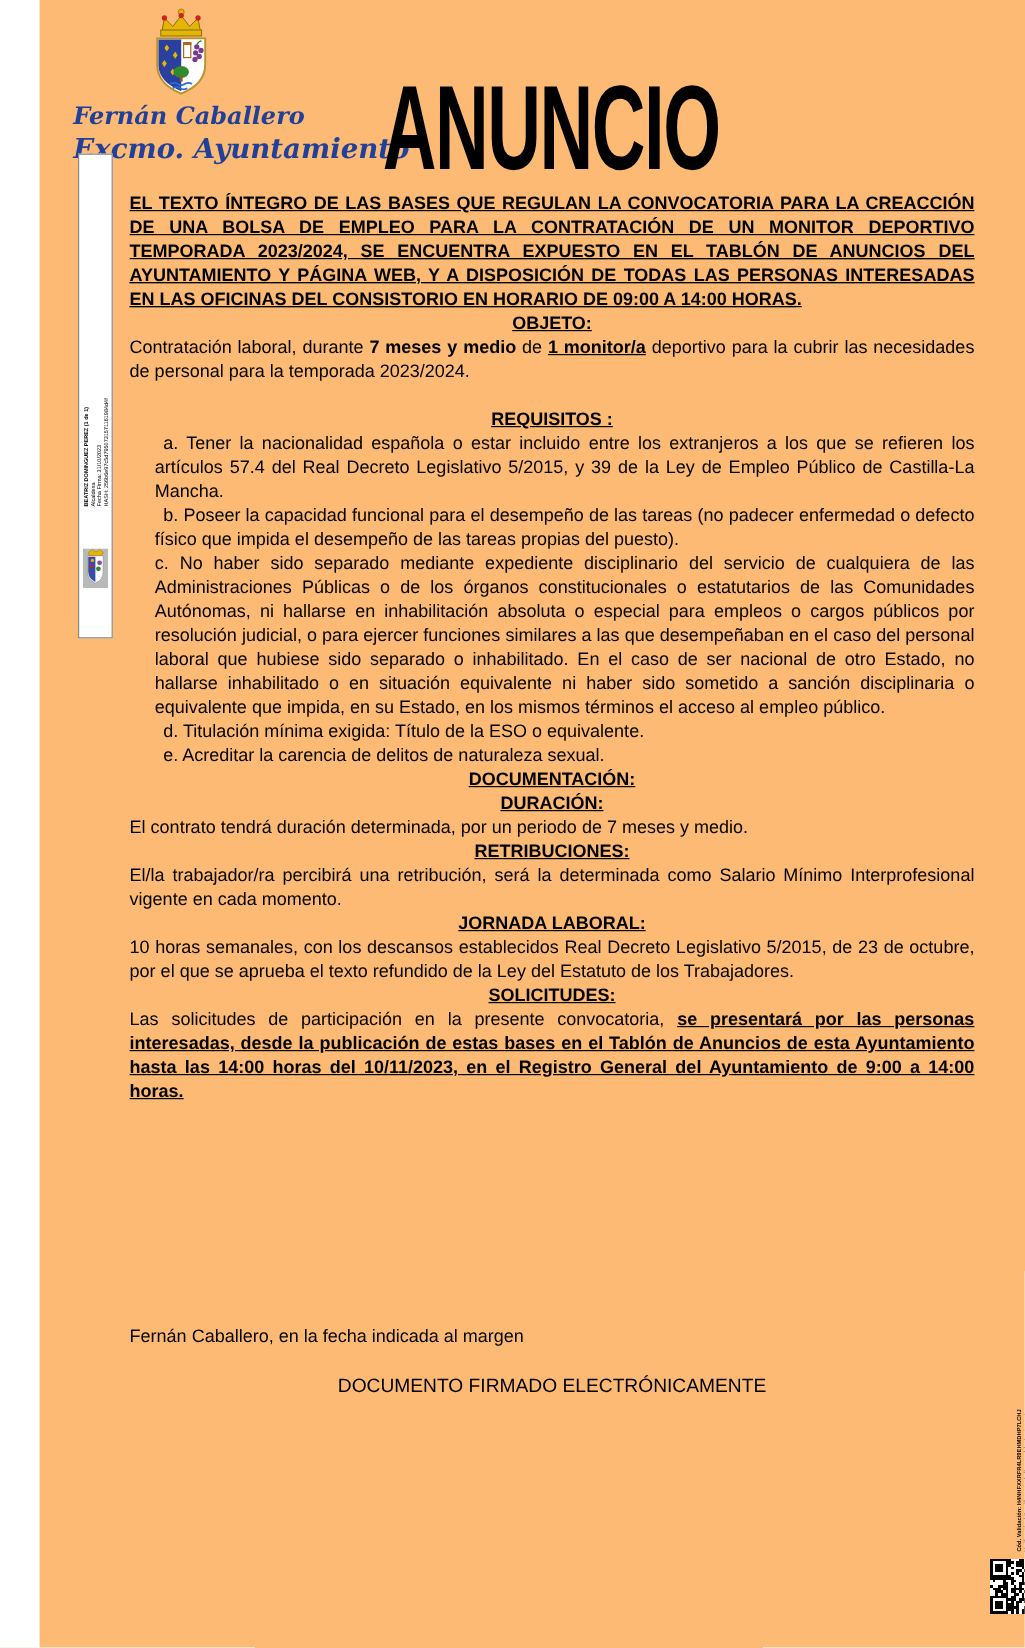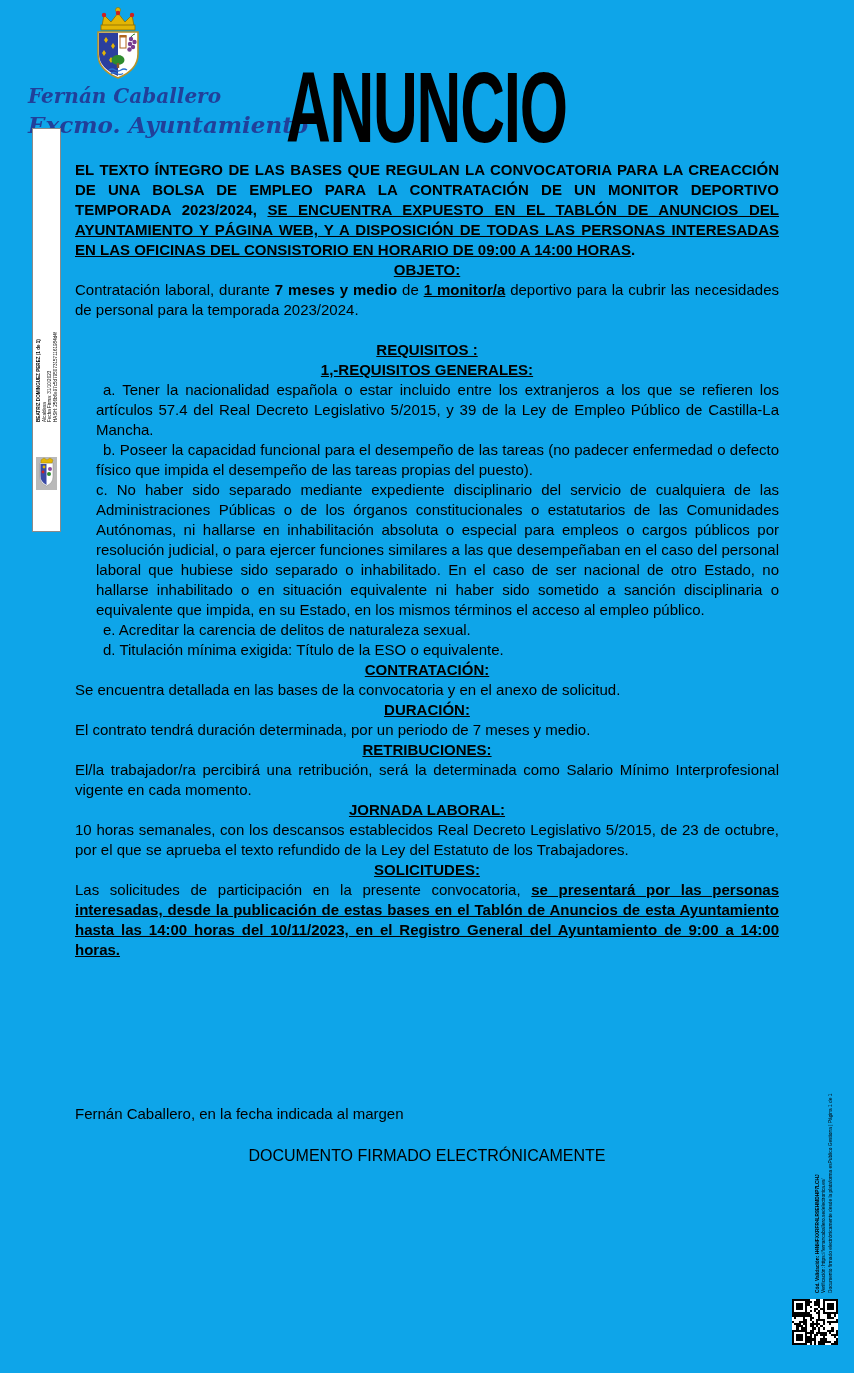"Fernán Caballero" .page { background: #0ea5e9 -> #fdba74; margin-left: none -> 33px }
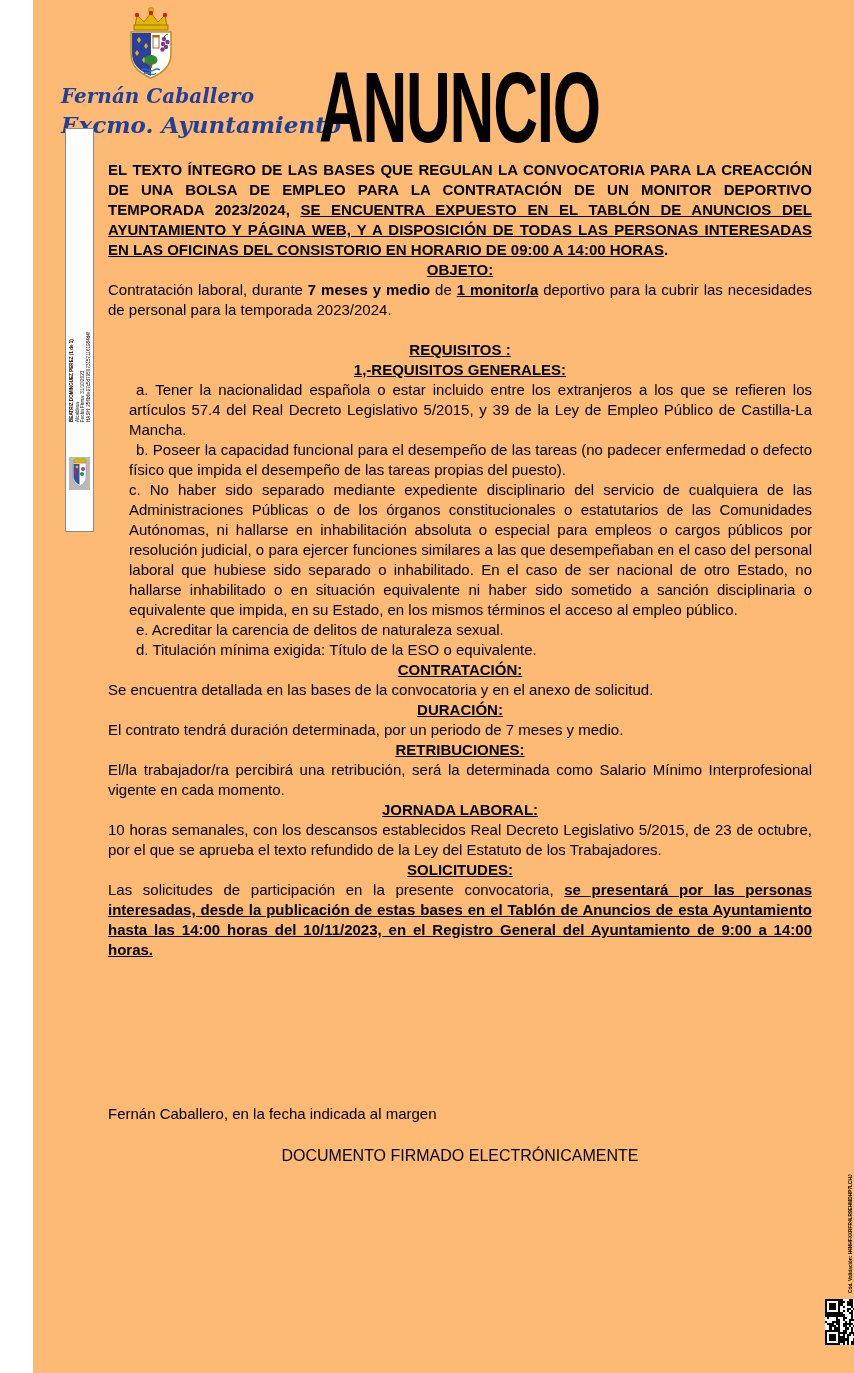"EL TEXTO ÍNTEGRO DE LAS" .intro { text-decoration: none -> underline }
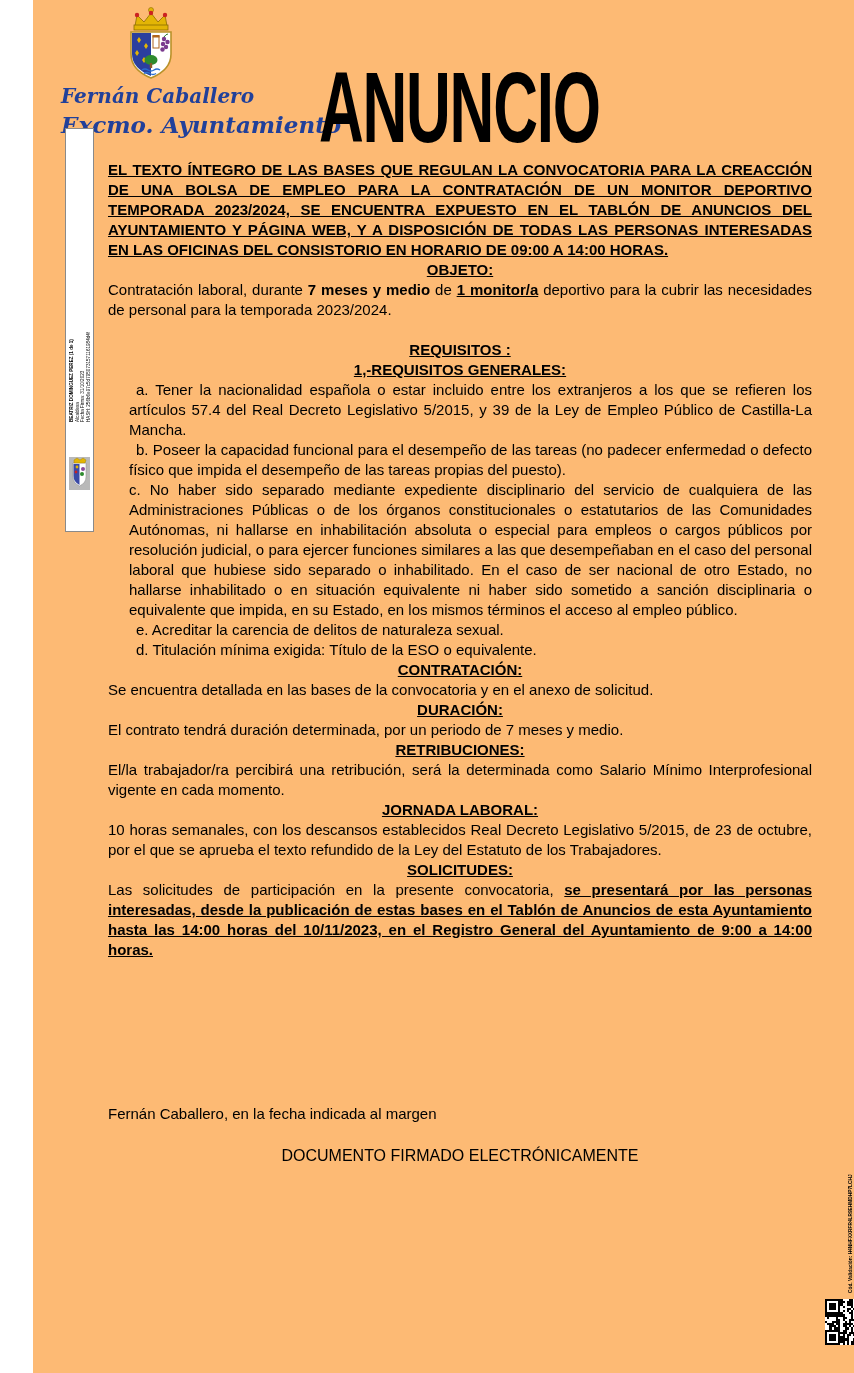"1,-REQUISITOS GENERALES:" div.h { html: <div>1,-REQUISITOS GENERALES:</div> -> none }
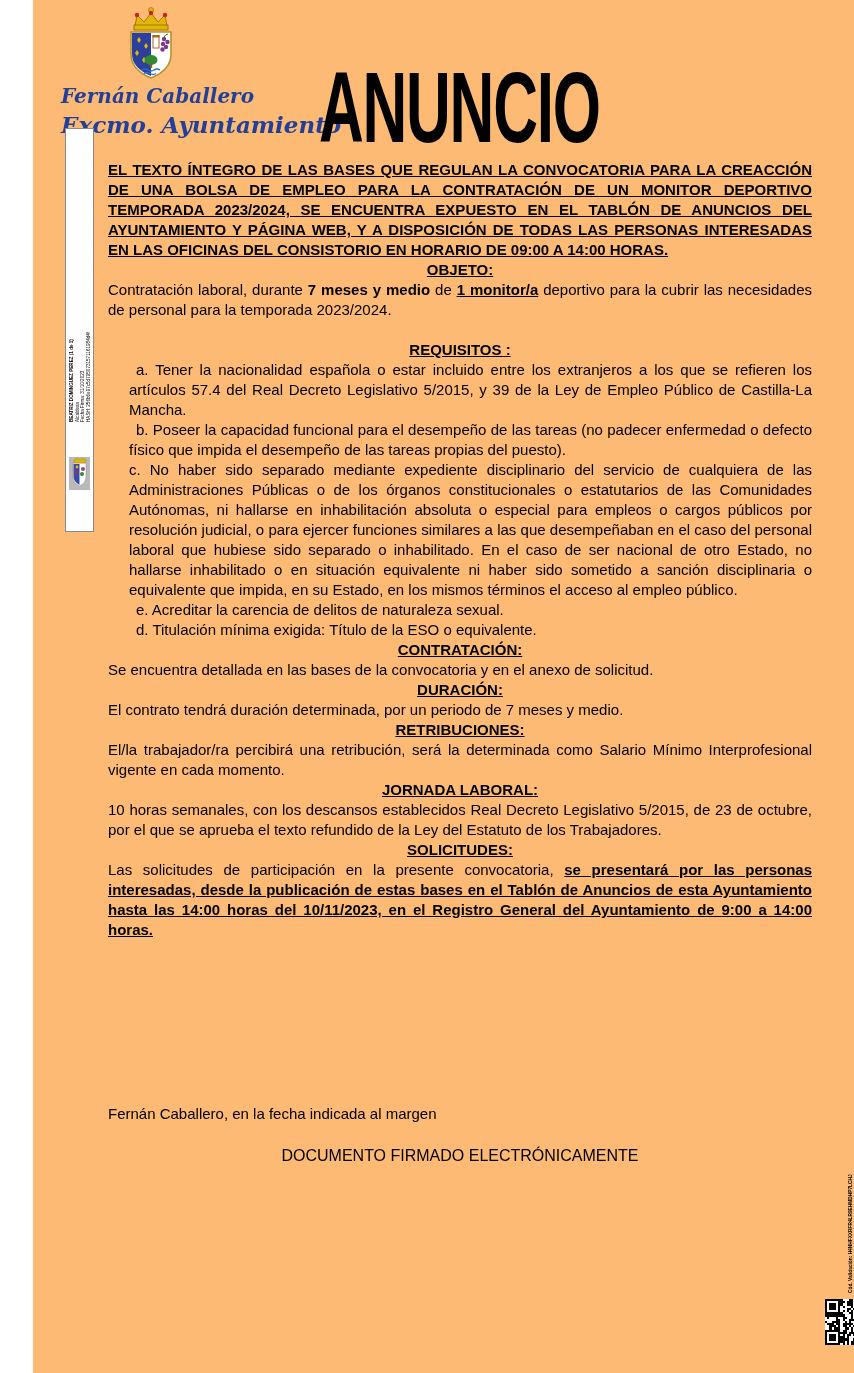"e. Acreditar la carencia de" p.item { order: before "d. Titulación mínima exigida: Título" -> after "d. Titulación mínima exigida: Título" }
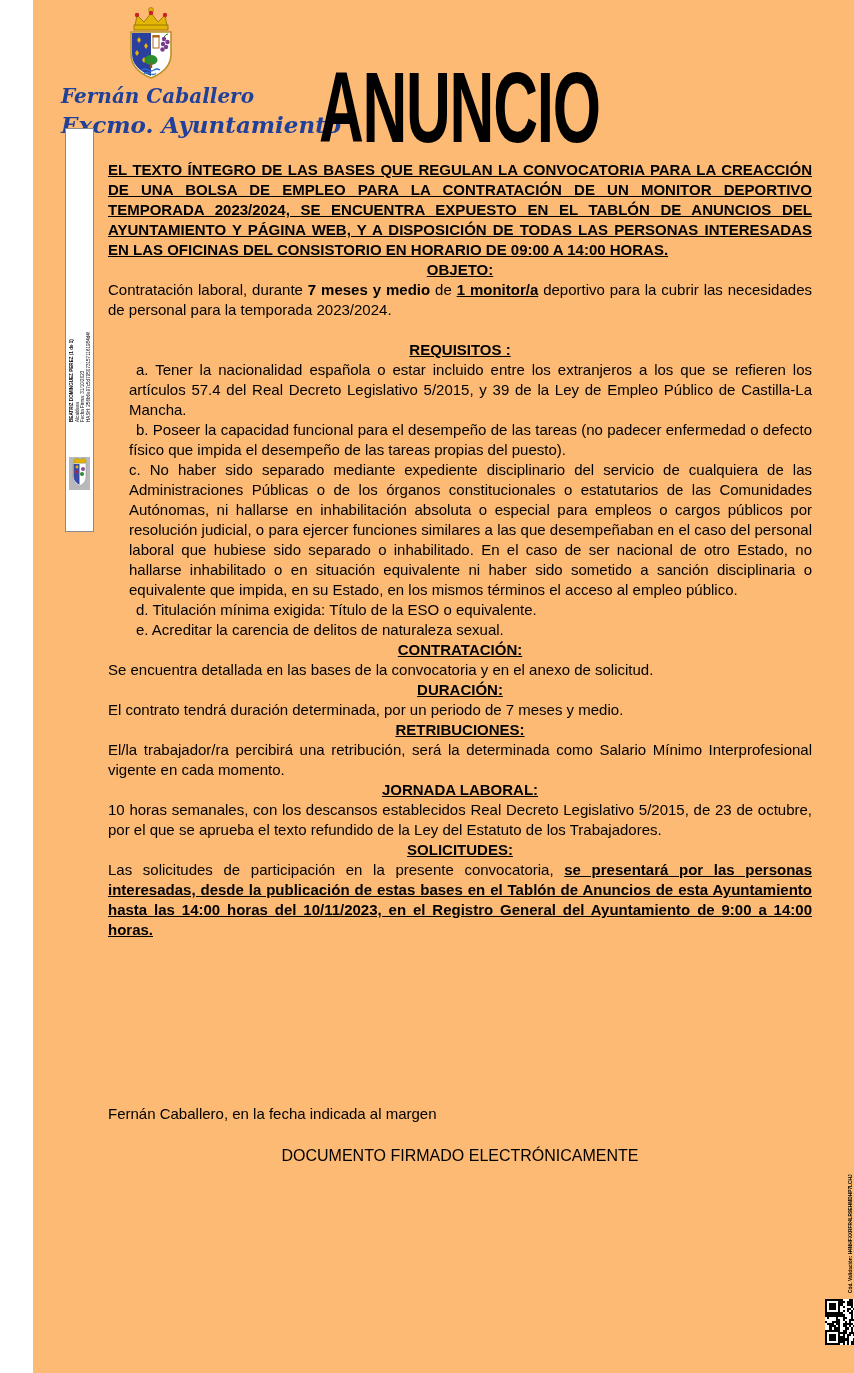"CONTRATACIÓN:" div.h { text: CONTRATACIÓN -> DOCUMENTACIÓN }
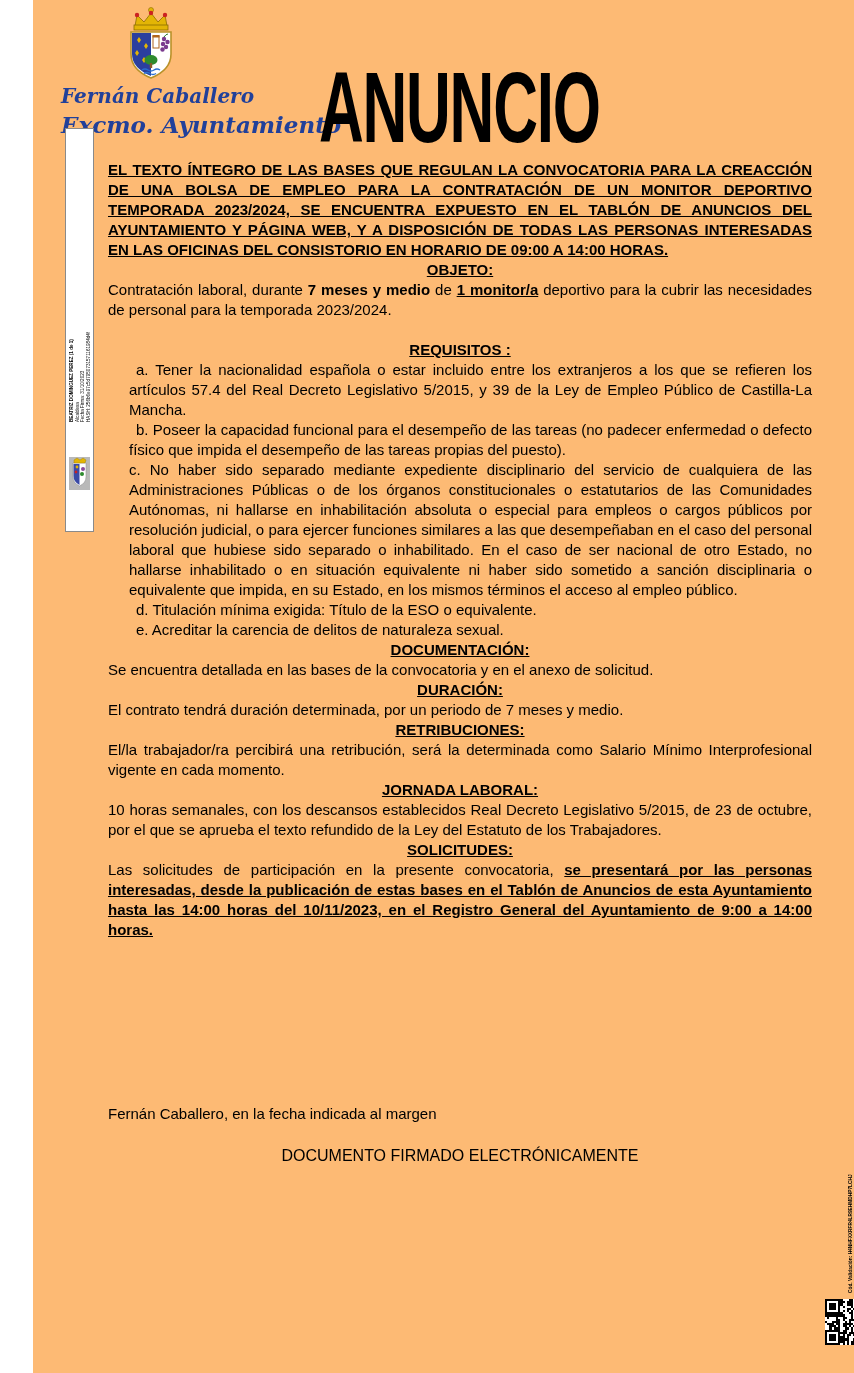"Se encuentra detallada en las" p { html: <p>Se encuentra detallada en las bases de la convocatoria y en el anexo de solicitud.</p> -> none }
